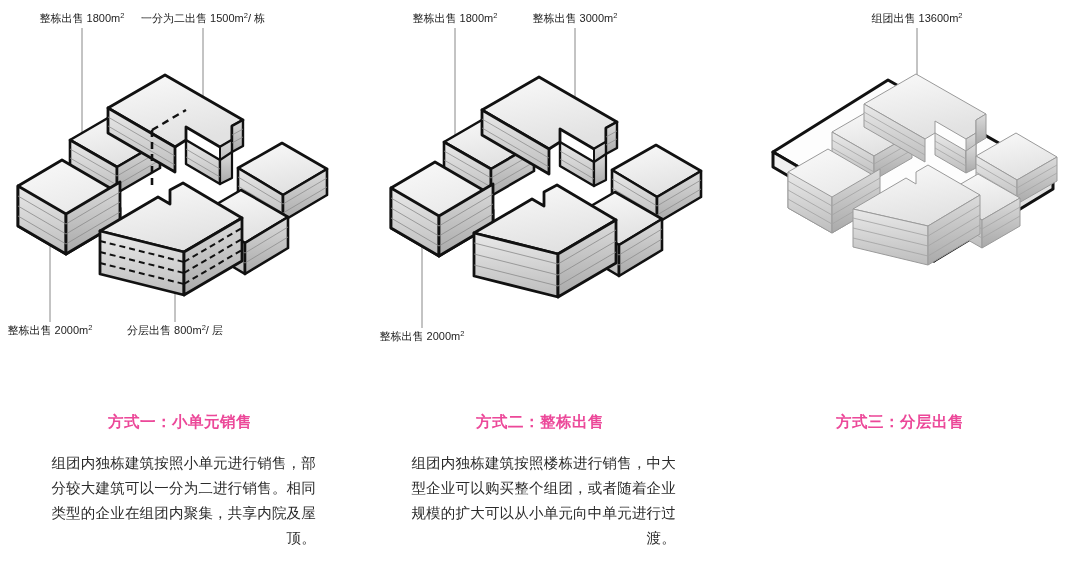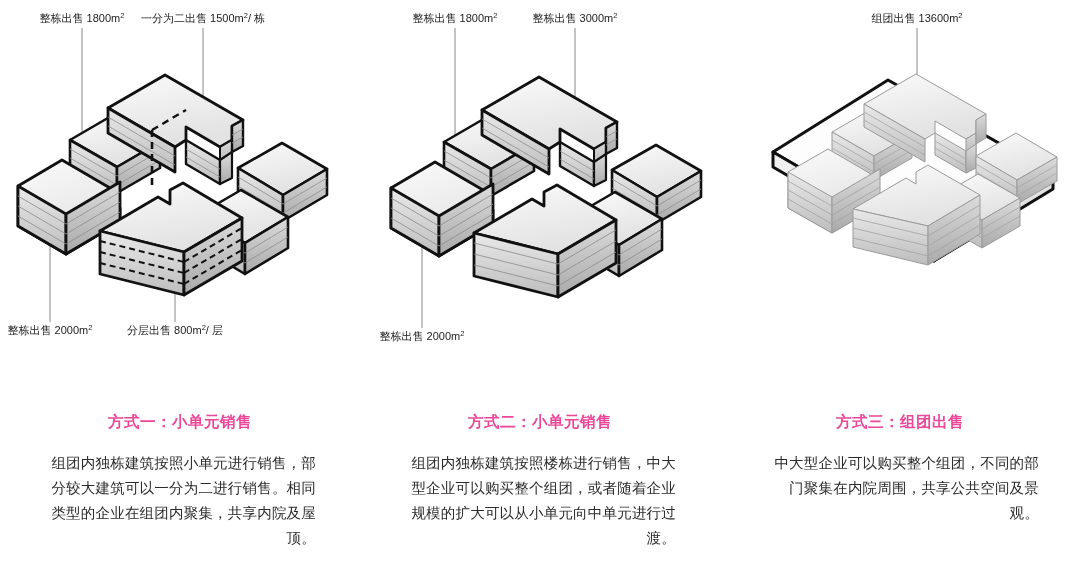"方式二：小单元销售" h3.caption-title { text: 小单元销 -> 整栋出 }
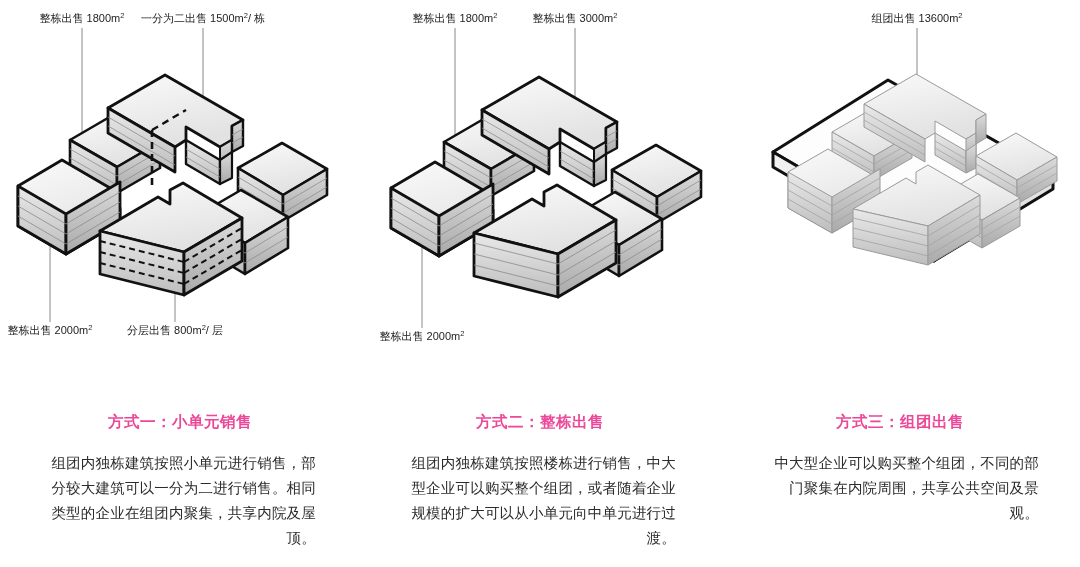"方式三：组团出售" h3.caption-title { text: 组团 -> 分层 }
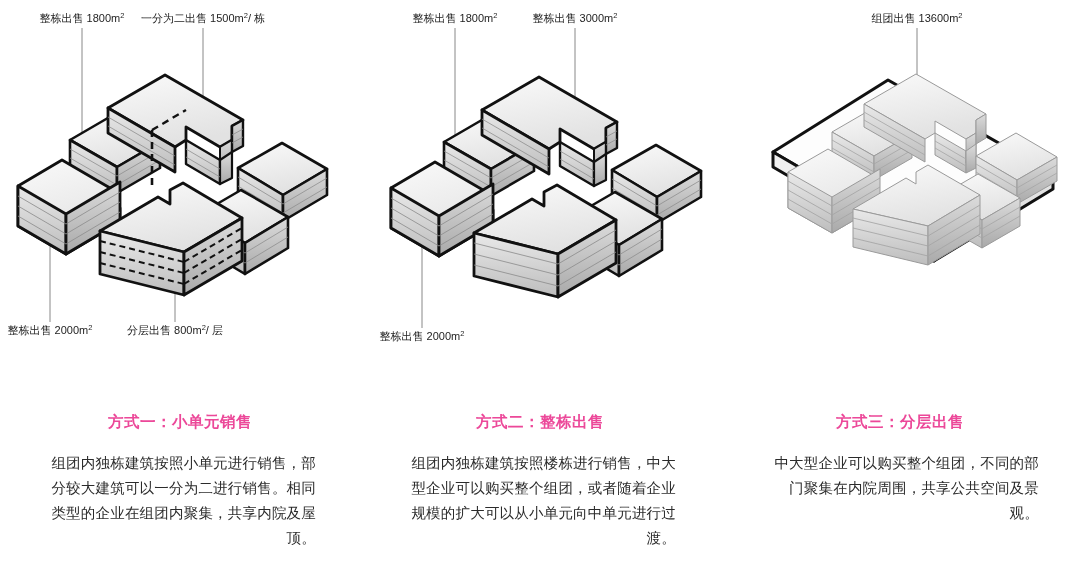"中大型企业可以购买整个组团，不同的部门聚集在内院周围，共享公共空间及景观。" p.caption-body { html: <p>中大型企业可以购买整个组团，不同的部门聚集在内院周围，共享公共空间及景观。</p> -> none }
